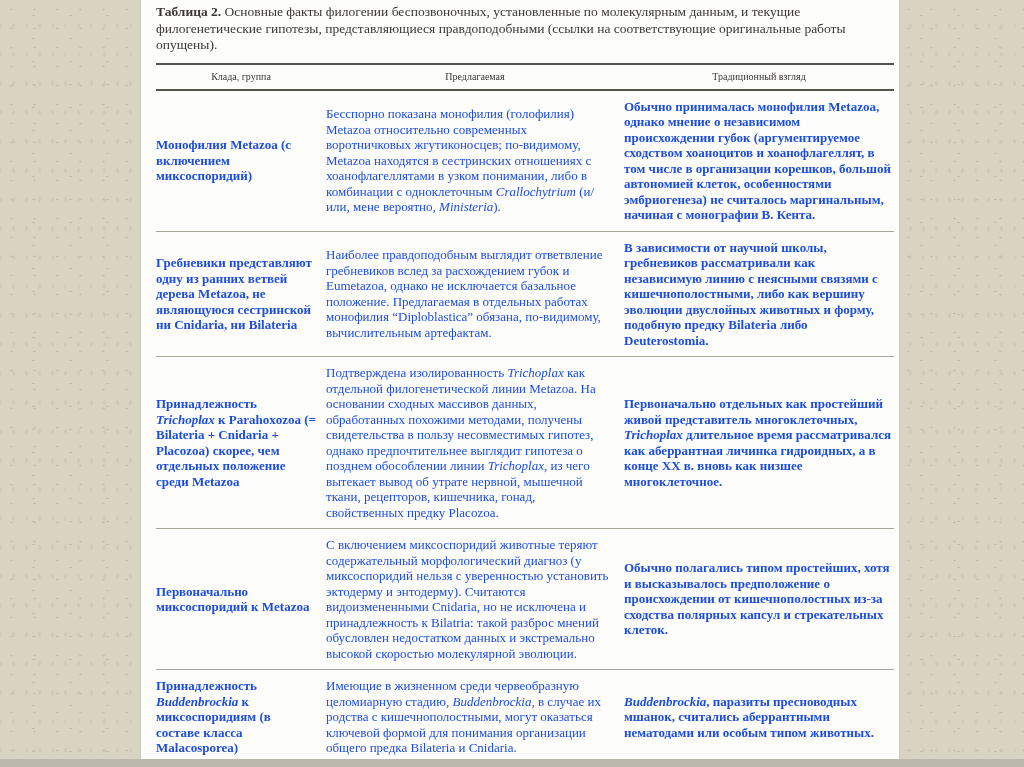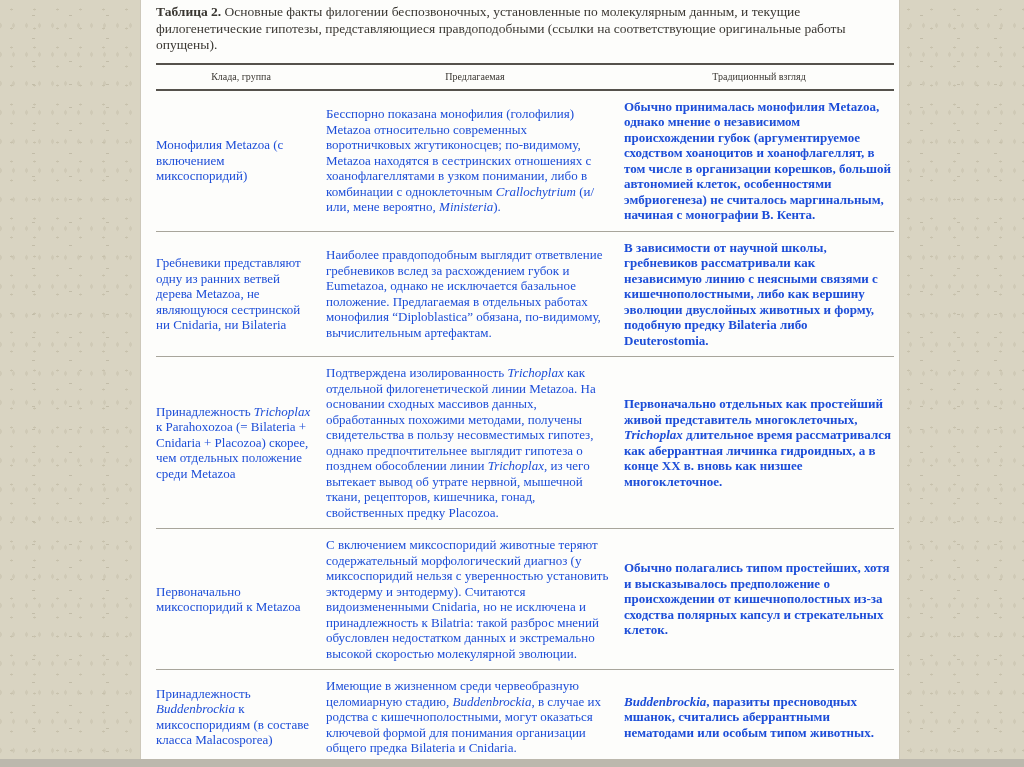"Монофилия Metazoa (с включением" table.phylo tbody td.clade { font-weight: normal -> bold }
